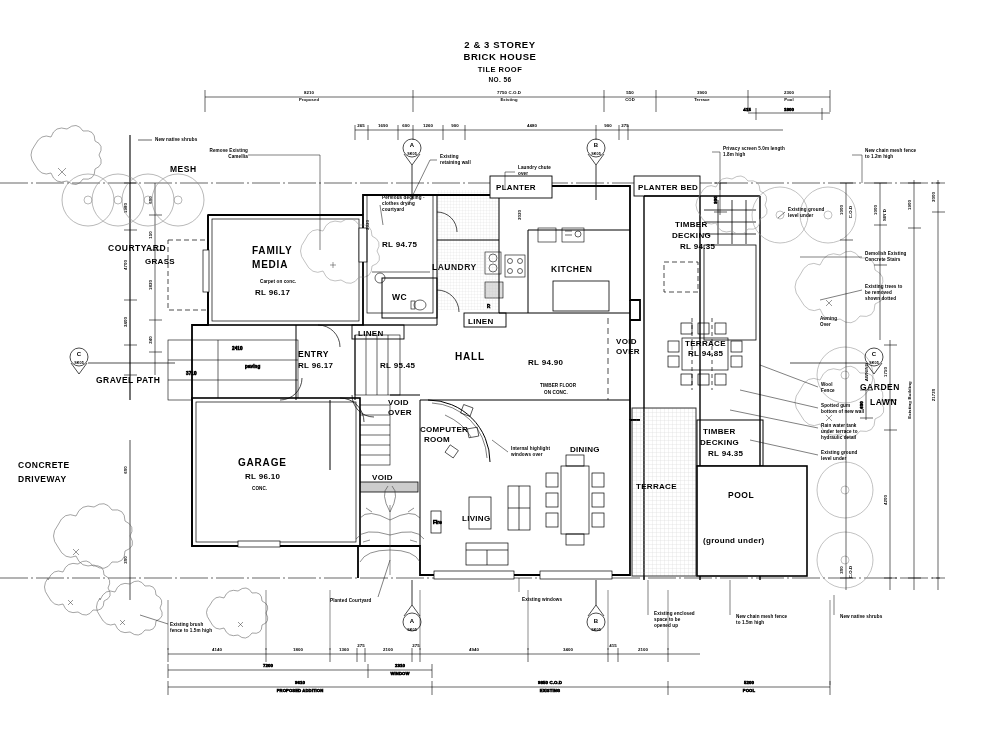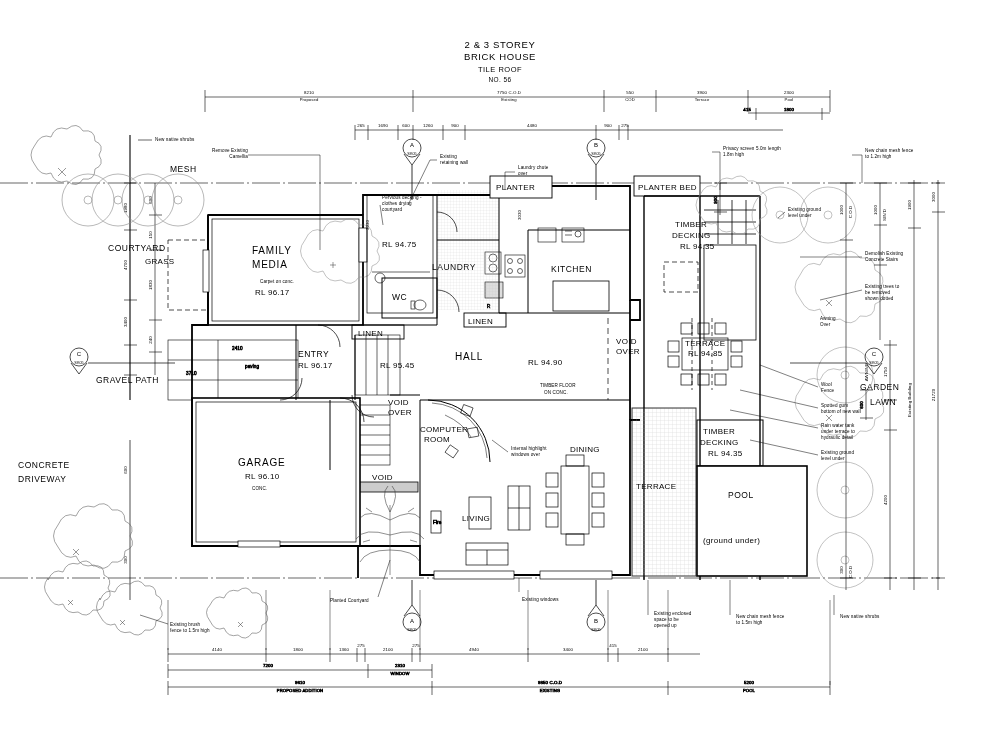"2 & 3 STOREY" #sheet { font-weight: none -> bold }
